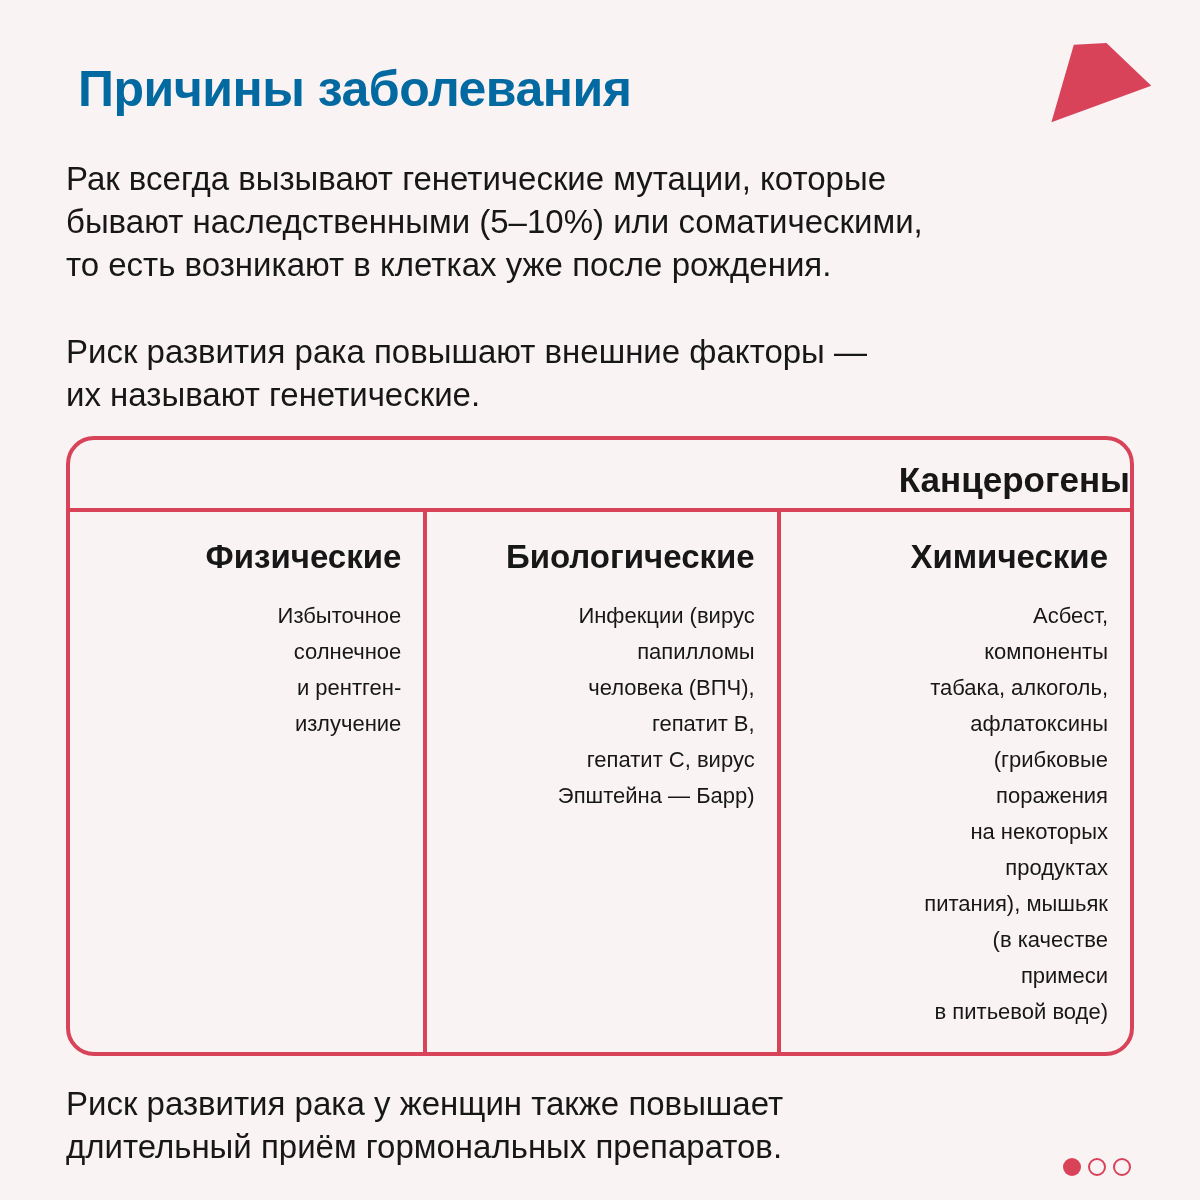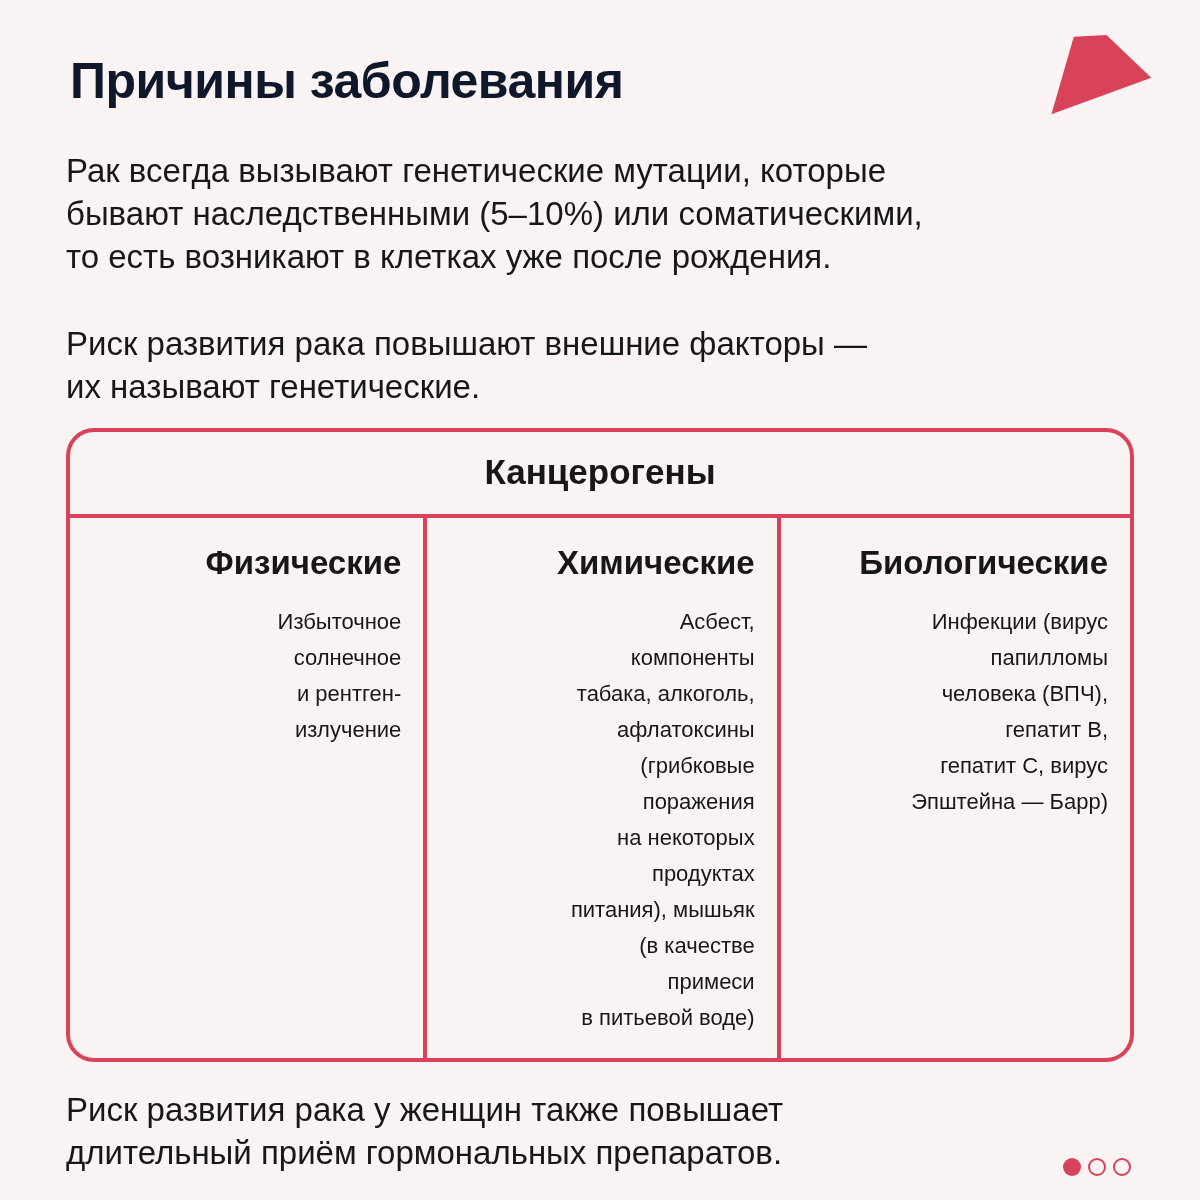"Причины заболевания" .title { color: #0f172a -> #0369a1; margin: 4px -> 12px }
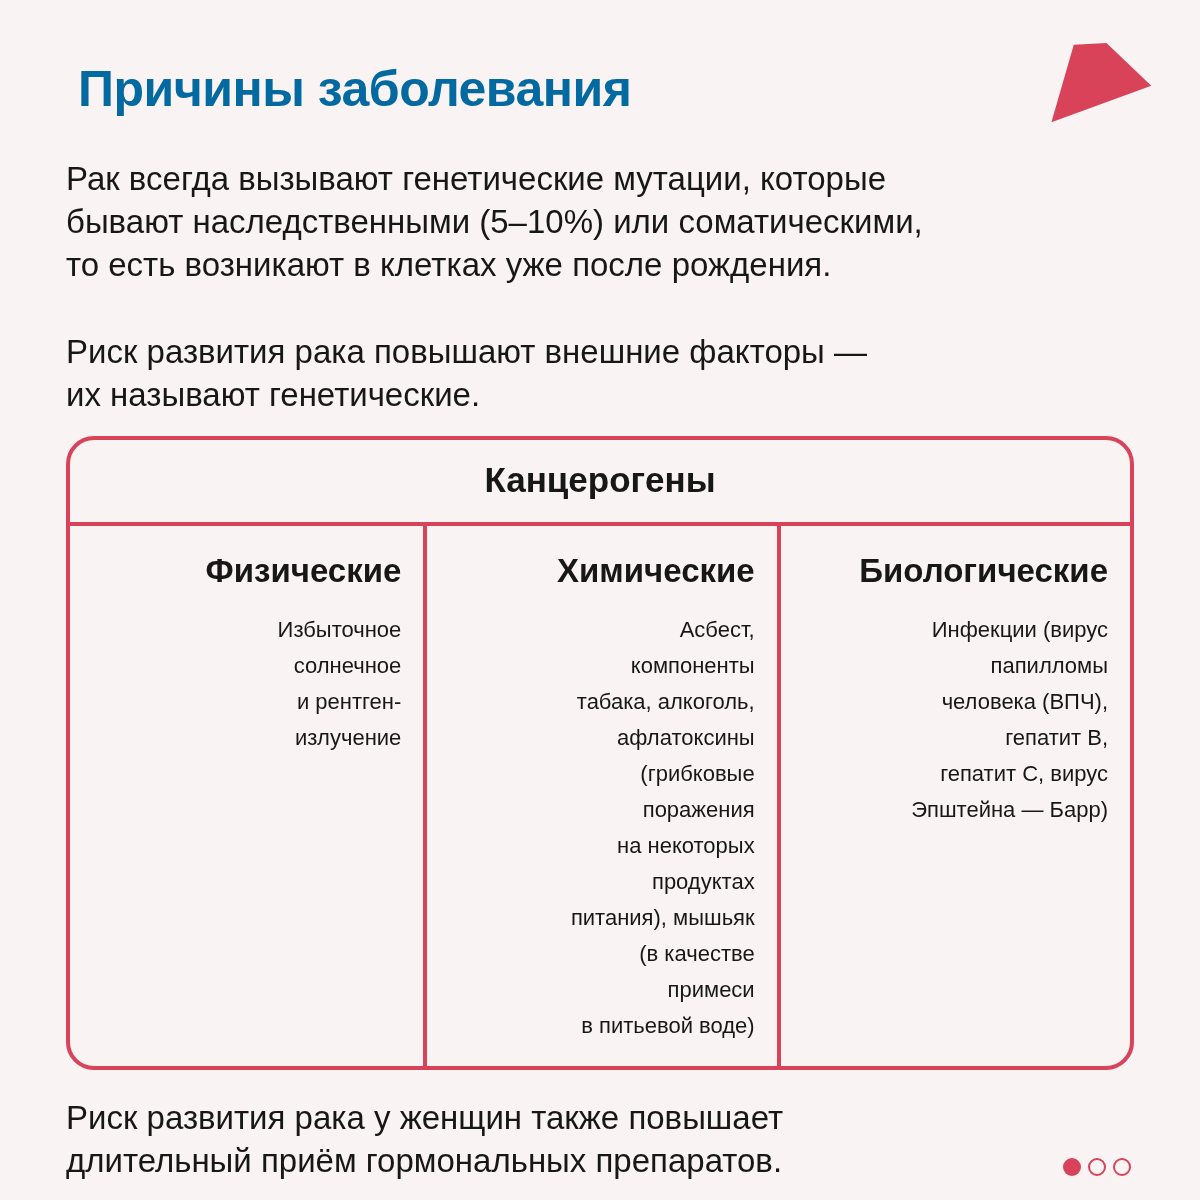"Канцерогены" .ctable-title { padding: 20px 0 22px -> 20px 0 8px; text-align: center -> right }
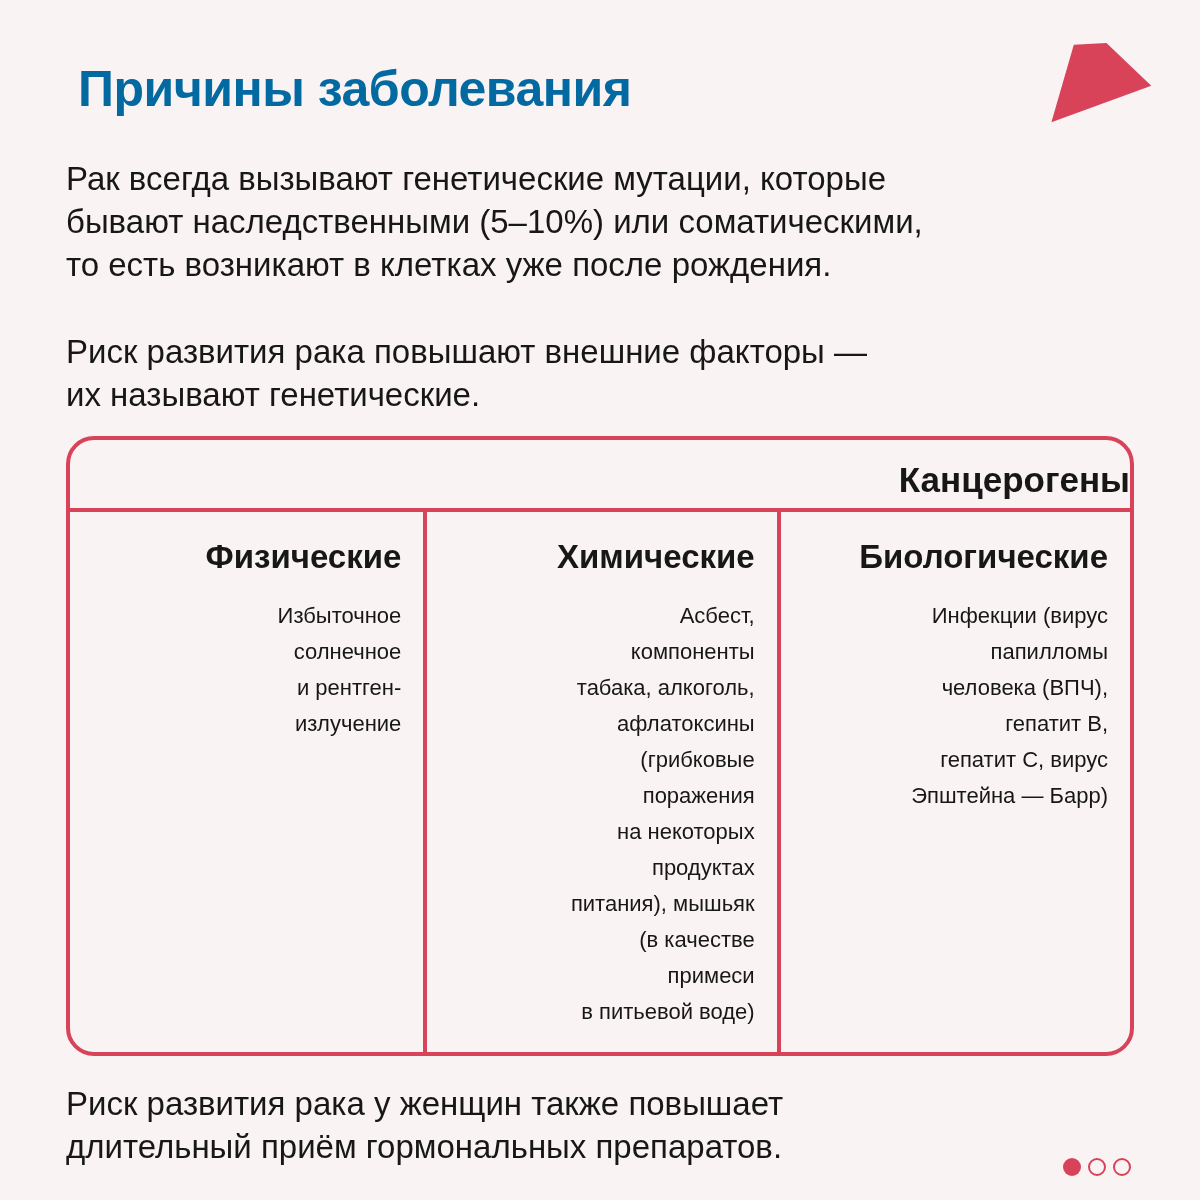"Химические" div.ctable-col { order: before "Биологические" -> after "Биологические" }
